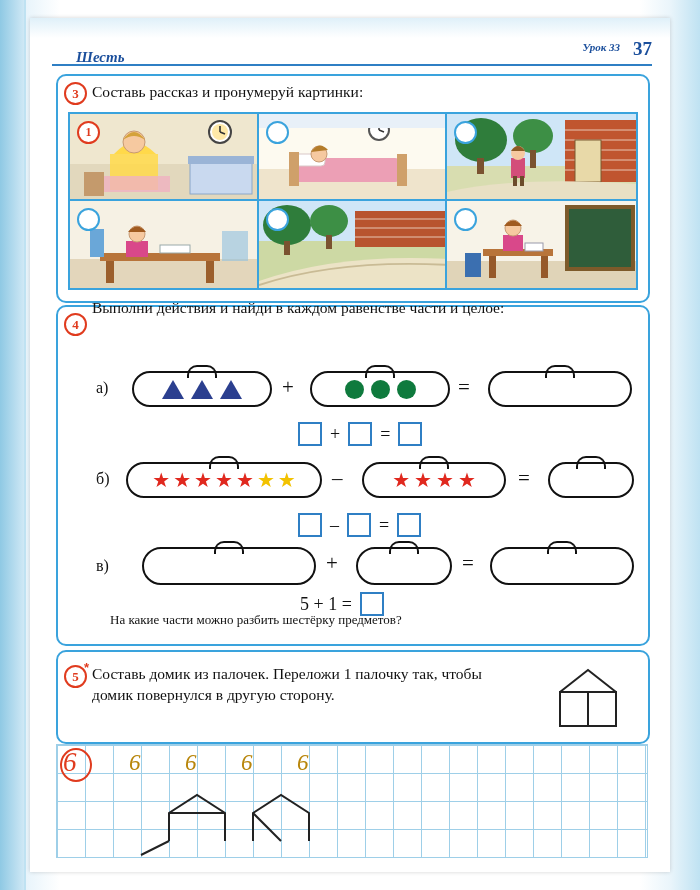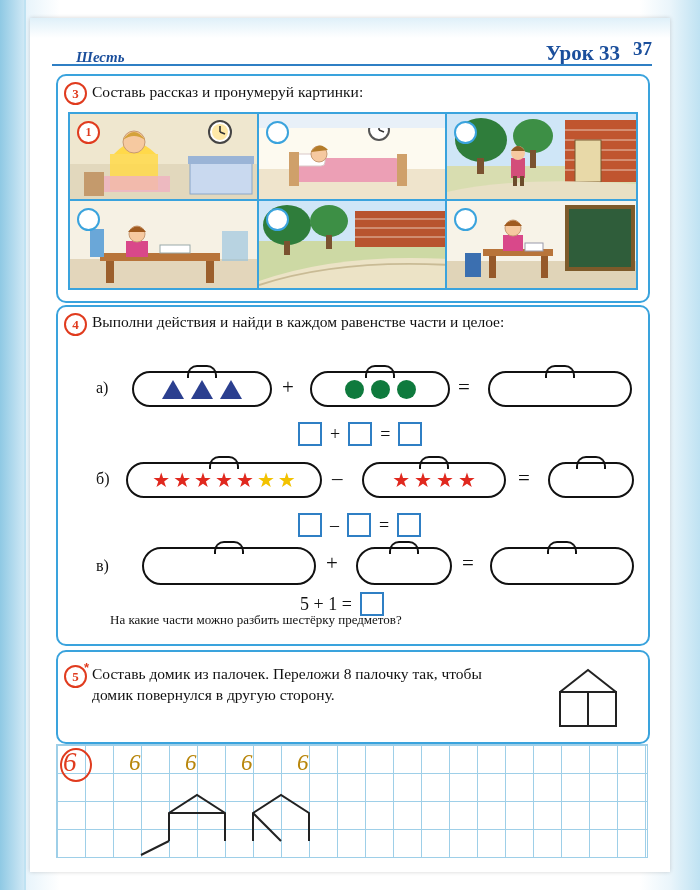"Урок 33" .hdr-lesson { font-size: 21px -> 11px; font-style: none -> italic }
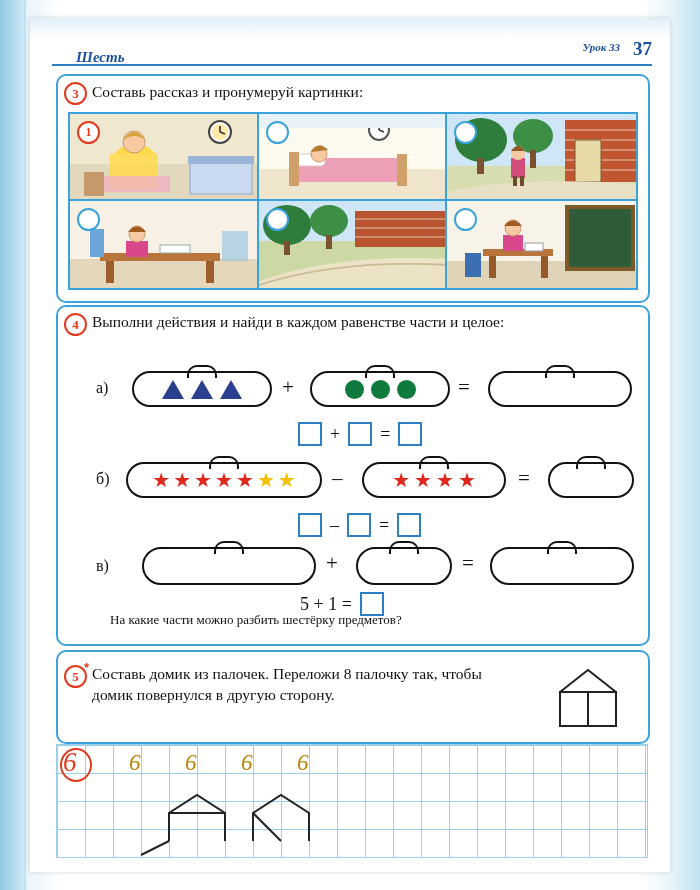"Выполни действия и найди в" div.task-text { top: 311px -> 297px }
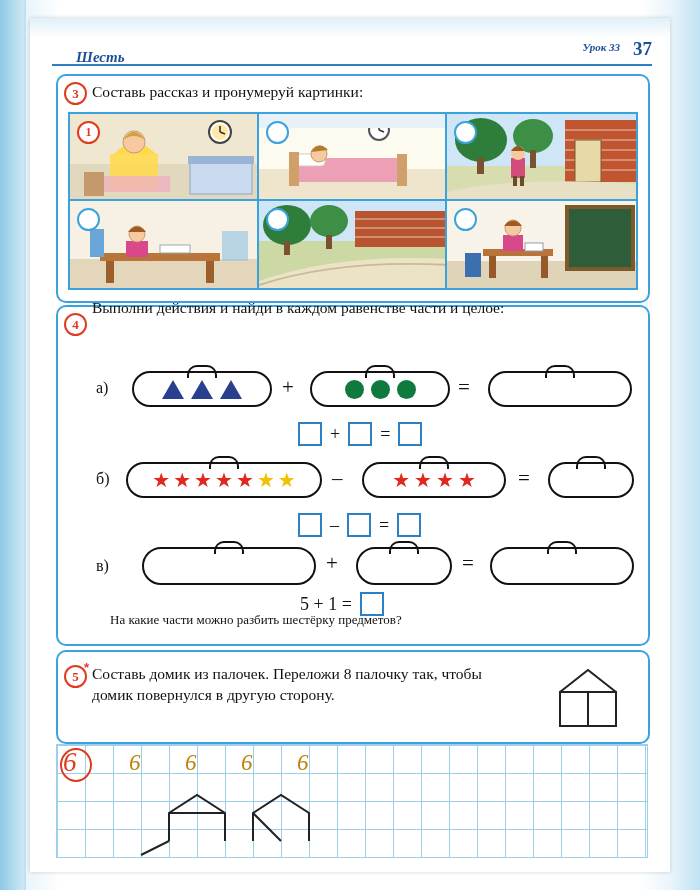"Составь домик из палочек. Переложи" div.task-text { text: 8 -> 1 }
